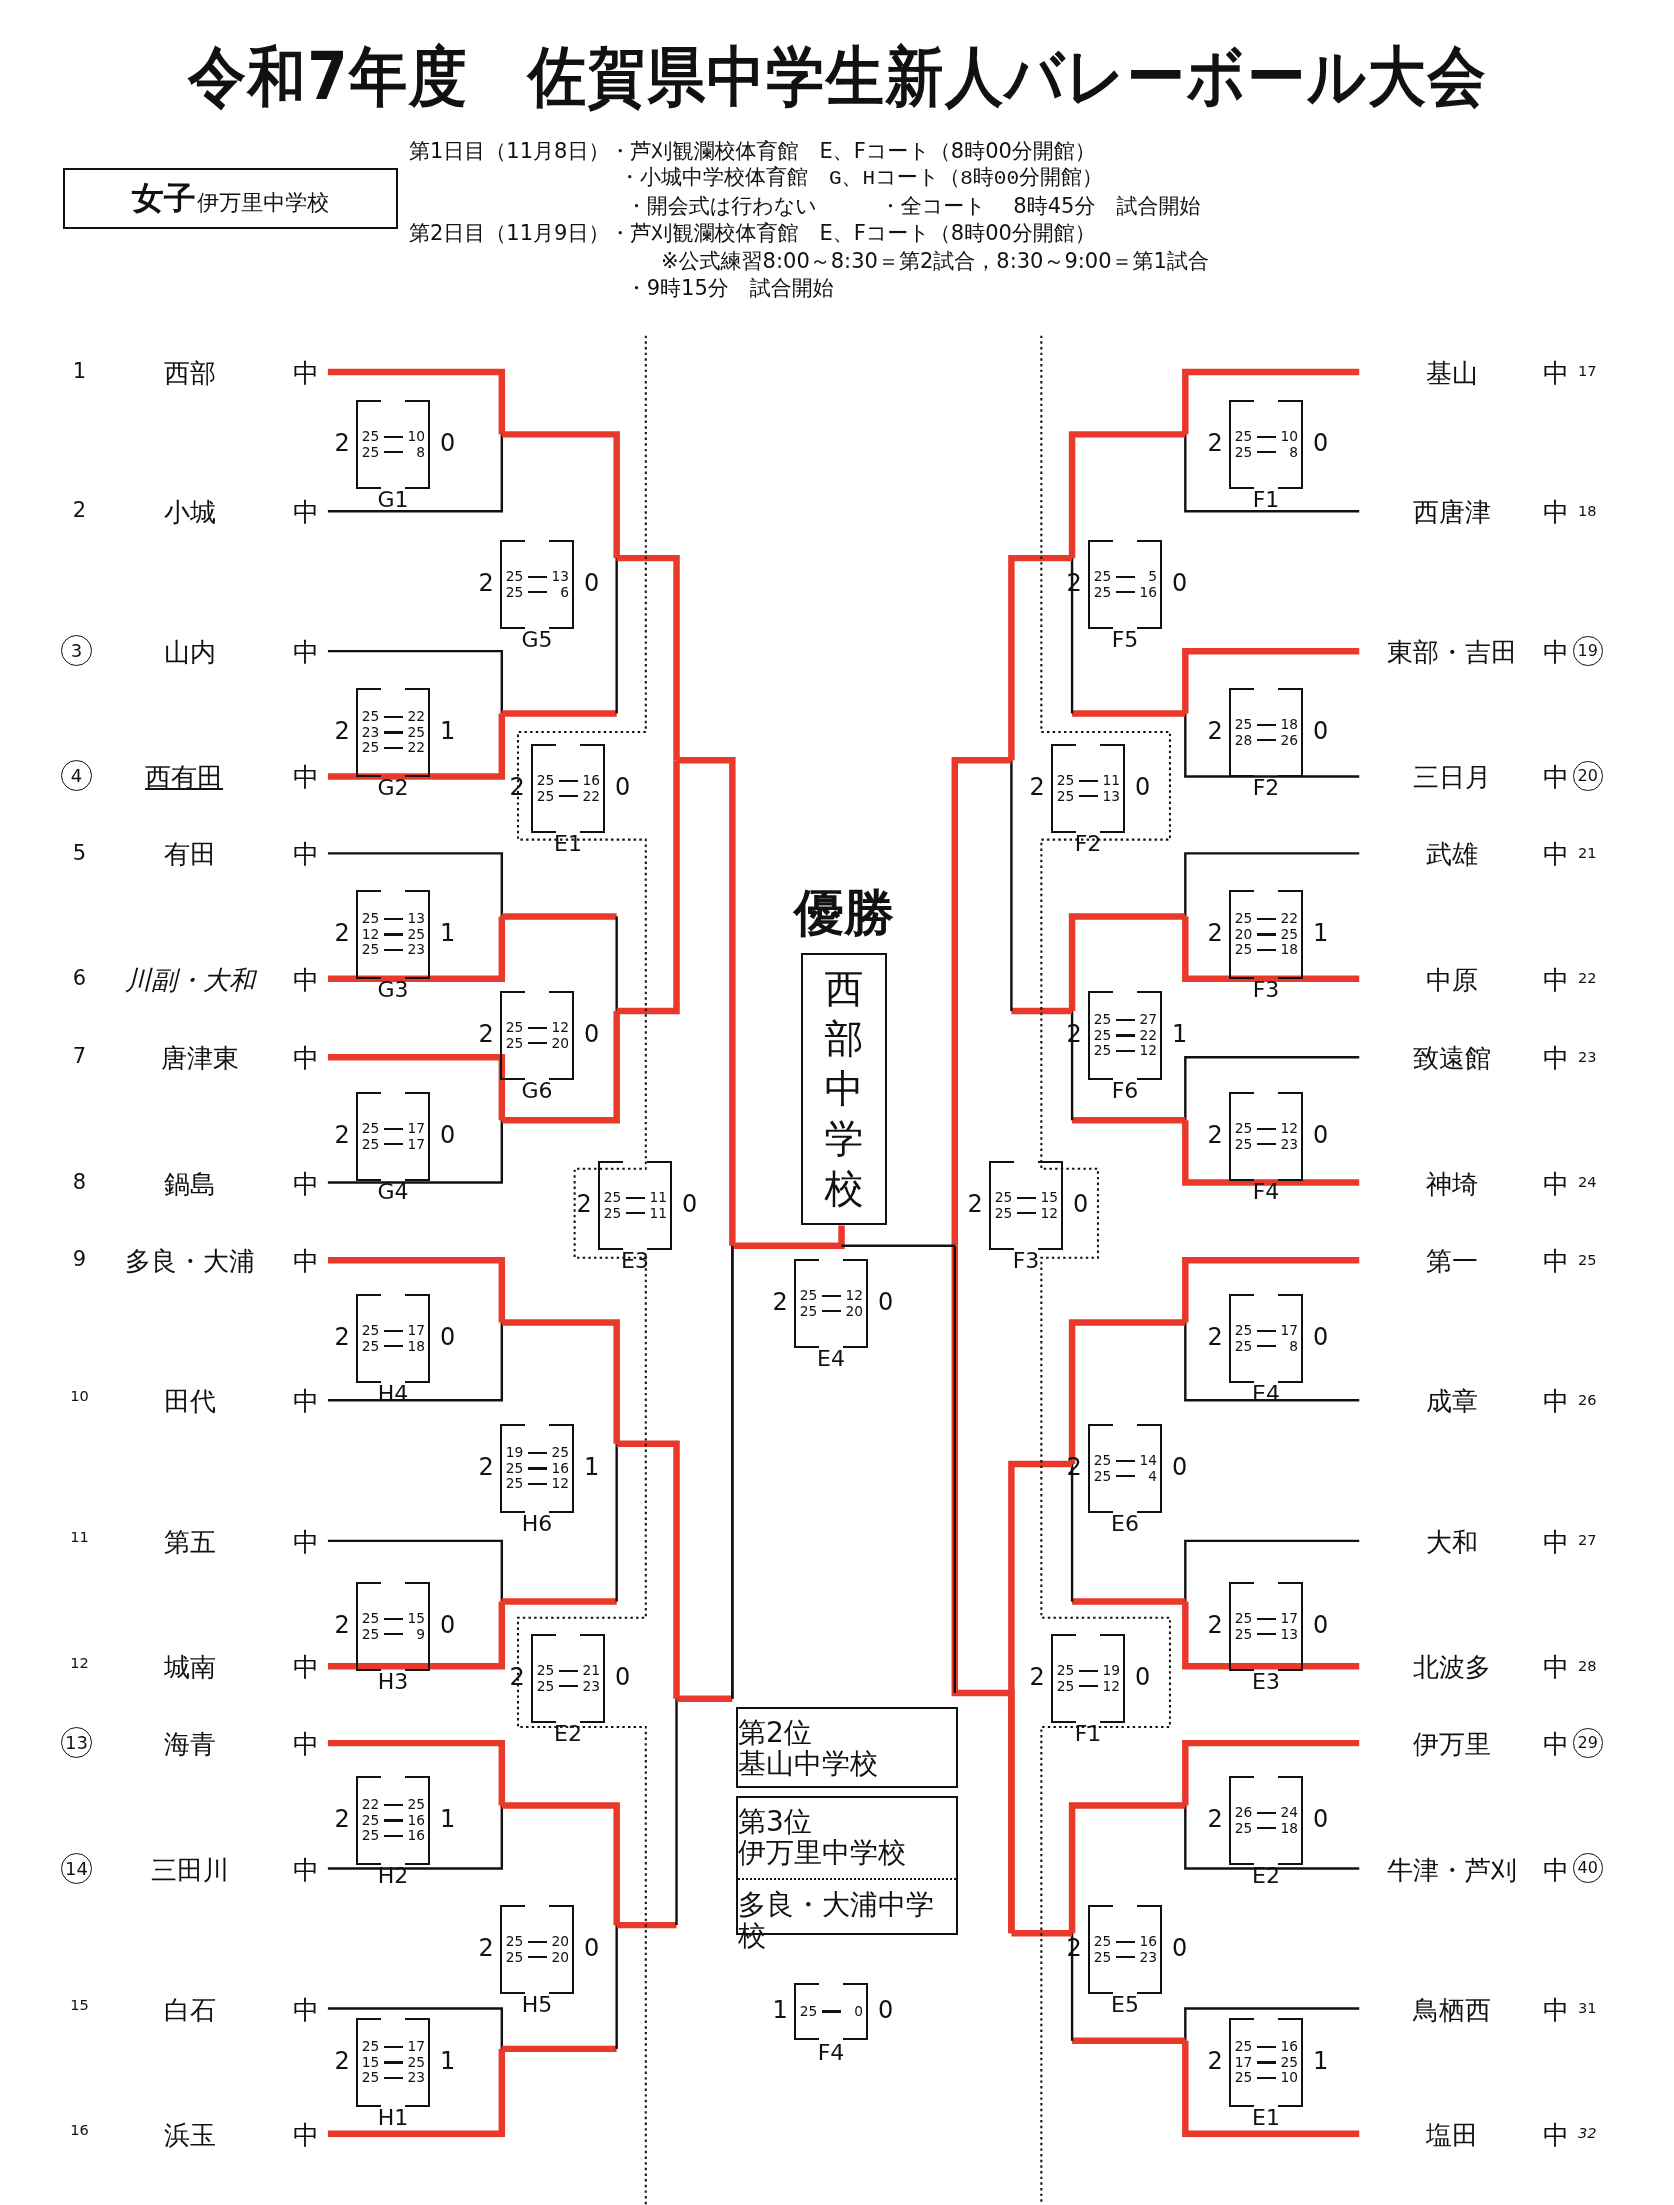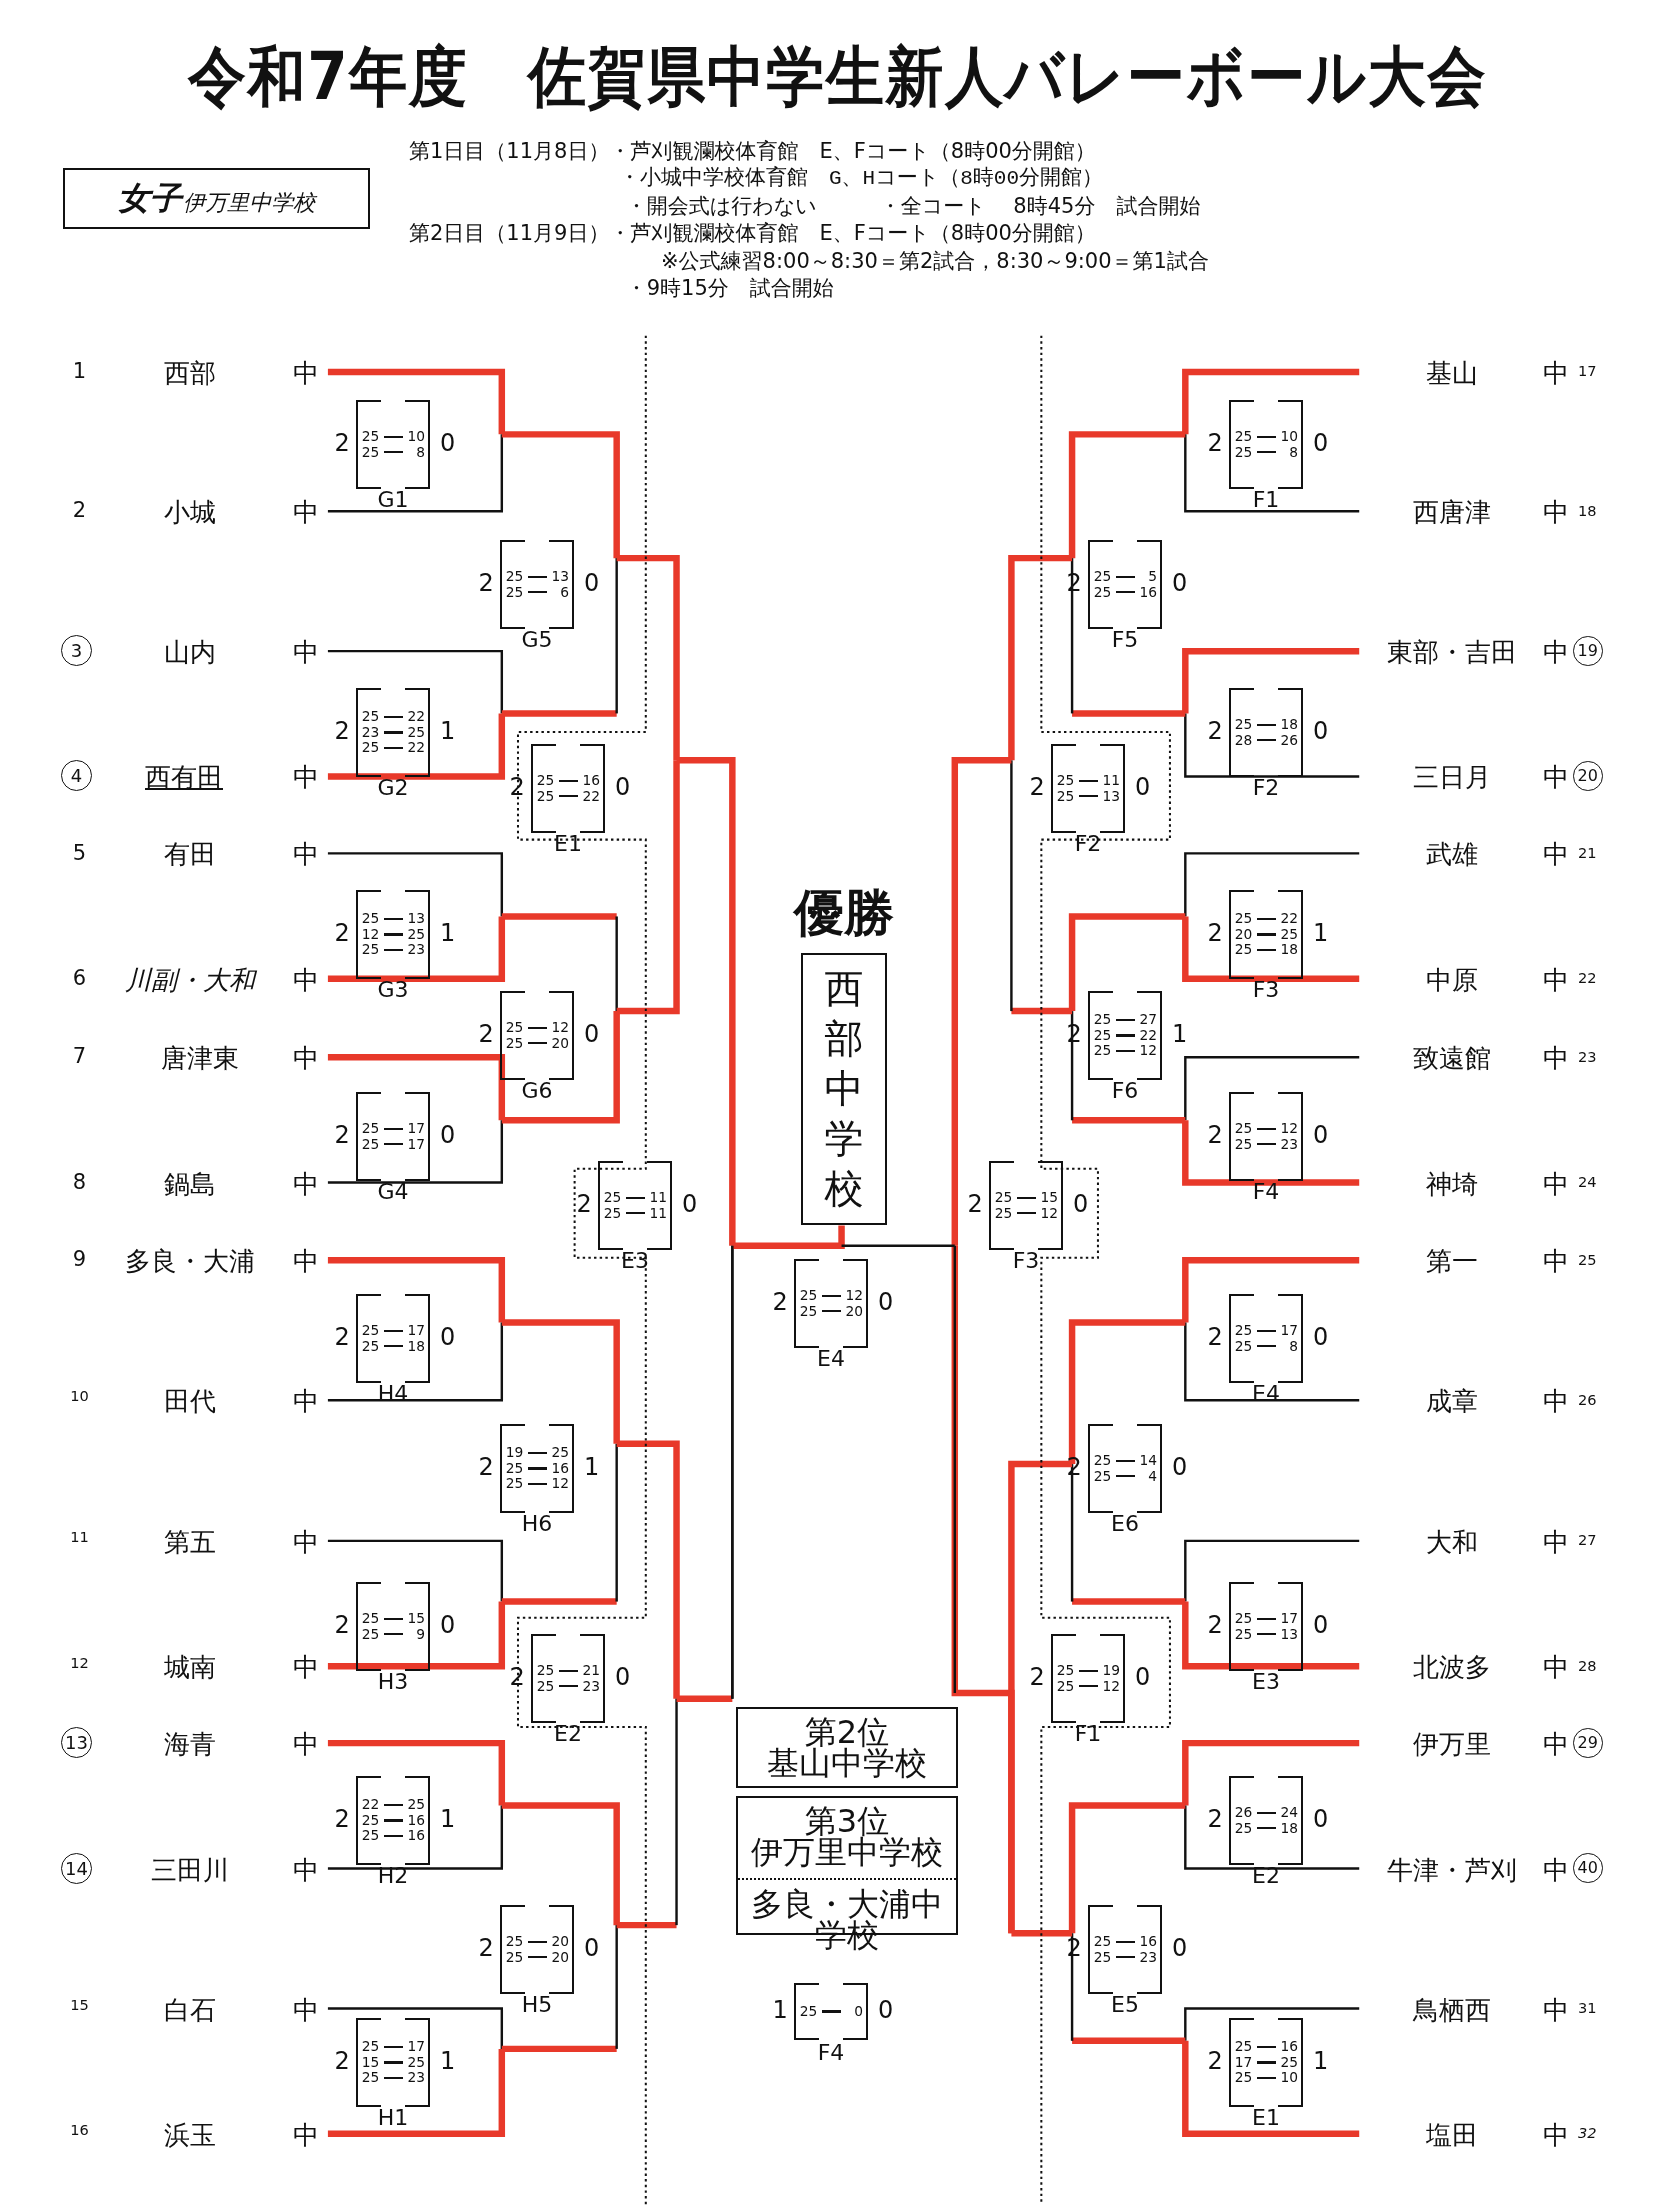"女子" #category-box { font-style: italic -> none; width: 307px -> 335px }
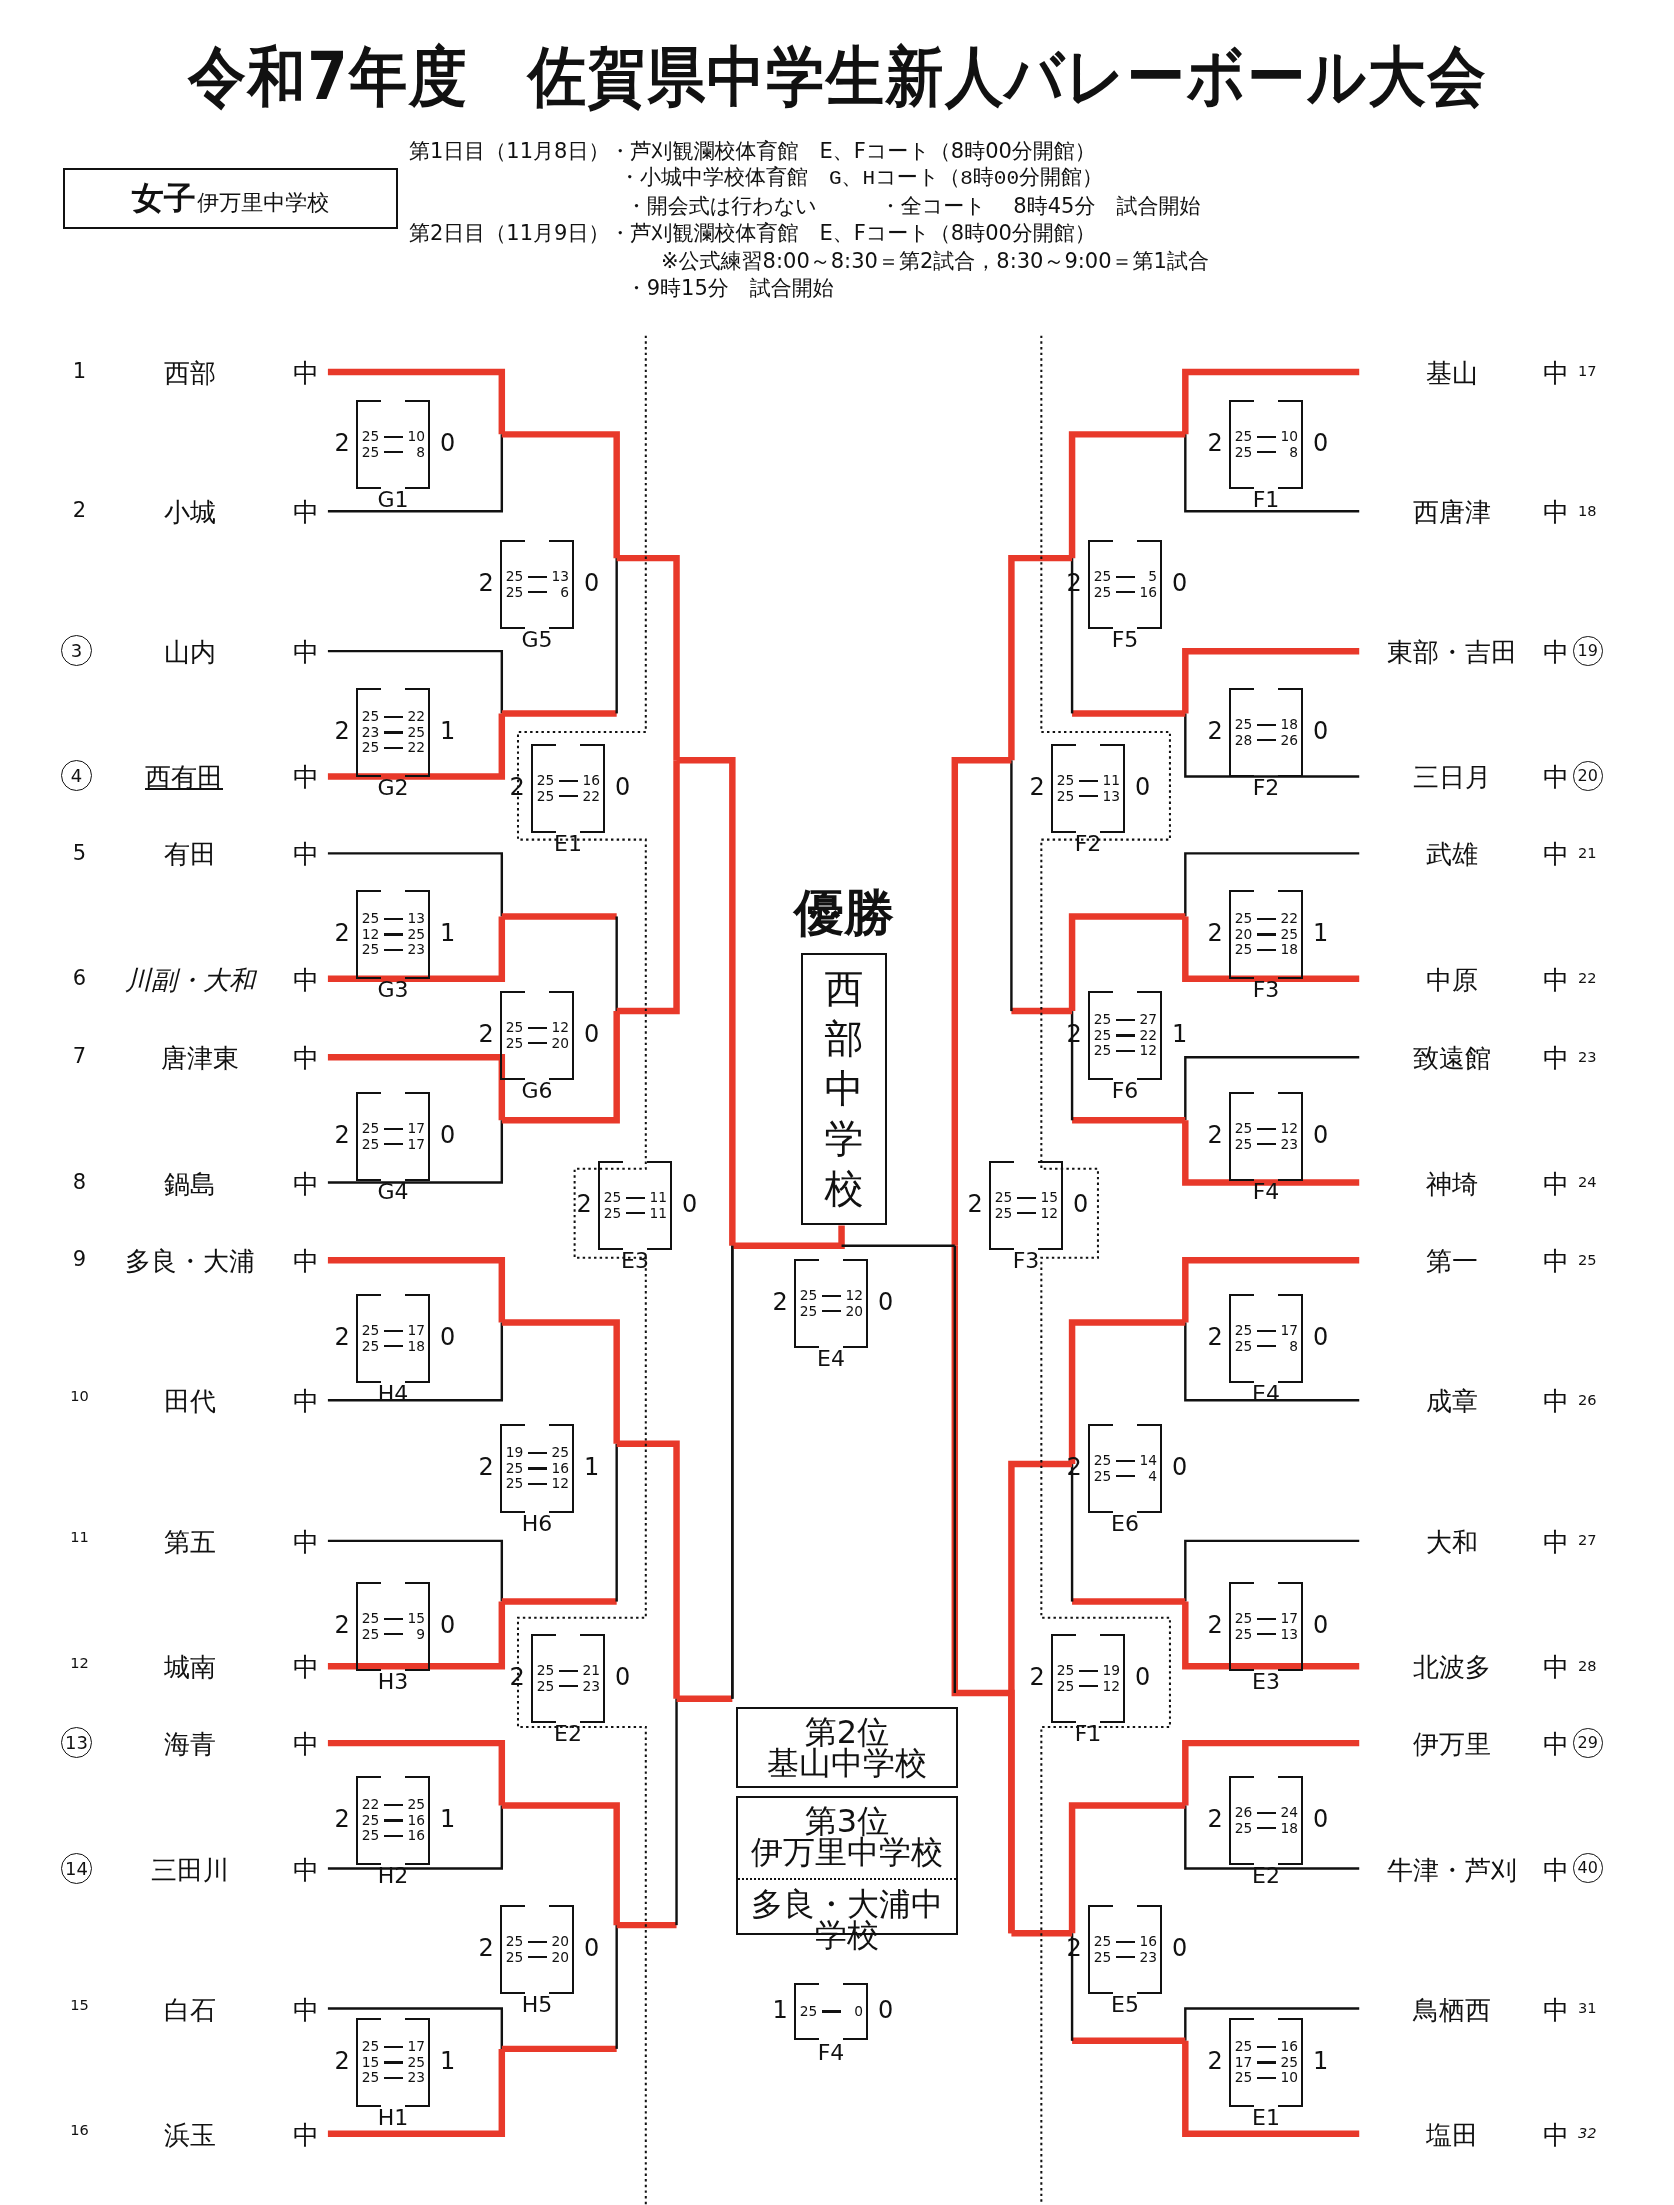"第2位" .place-box { font-size: 32px -> 28px; text-align: center -> left }
